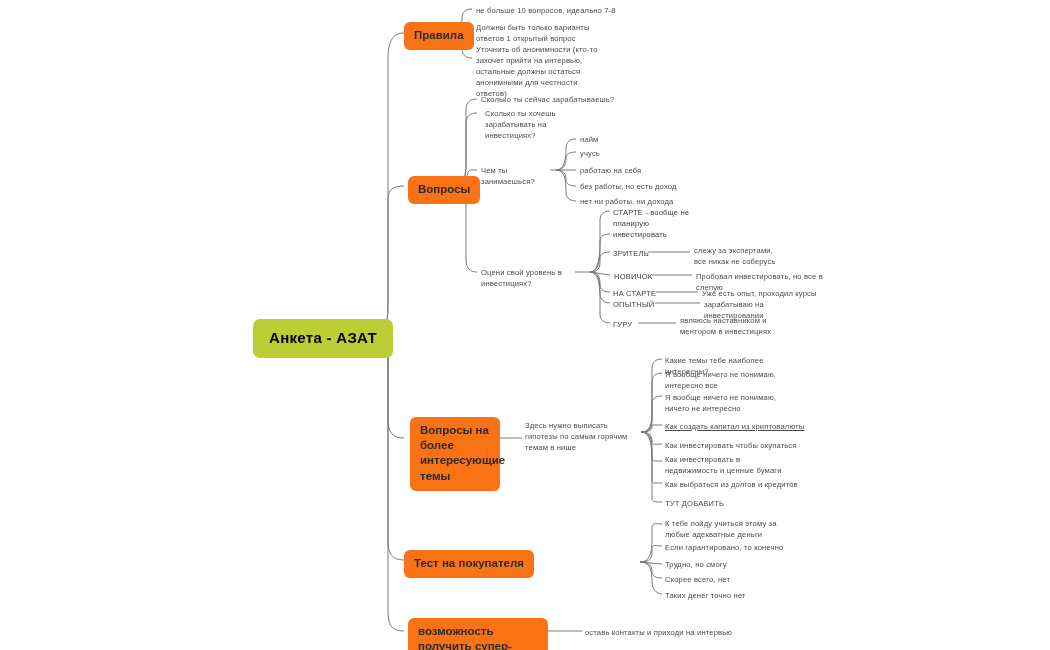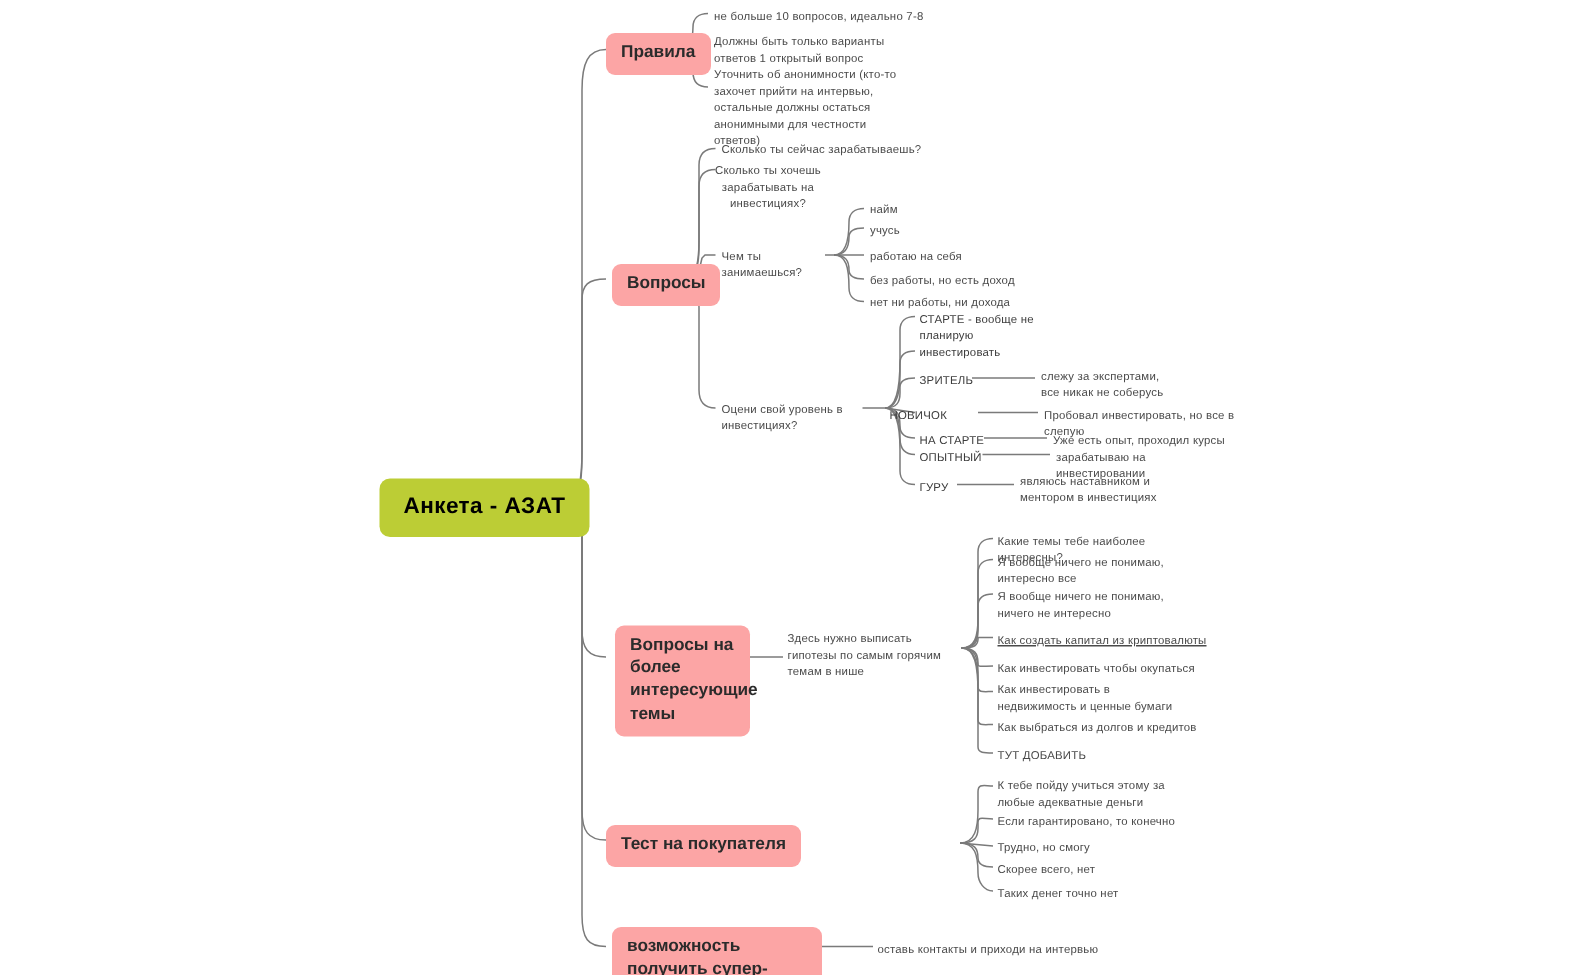"Правила" .node-branch { background: #fca5a5 -> #f97316 }
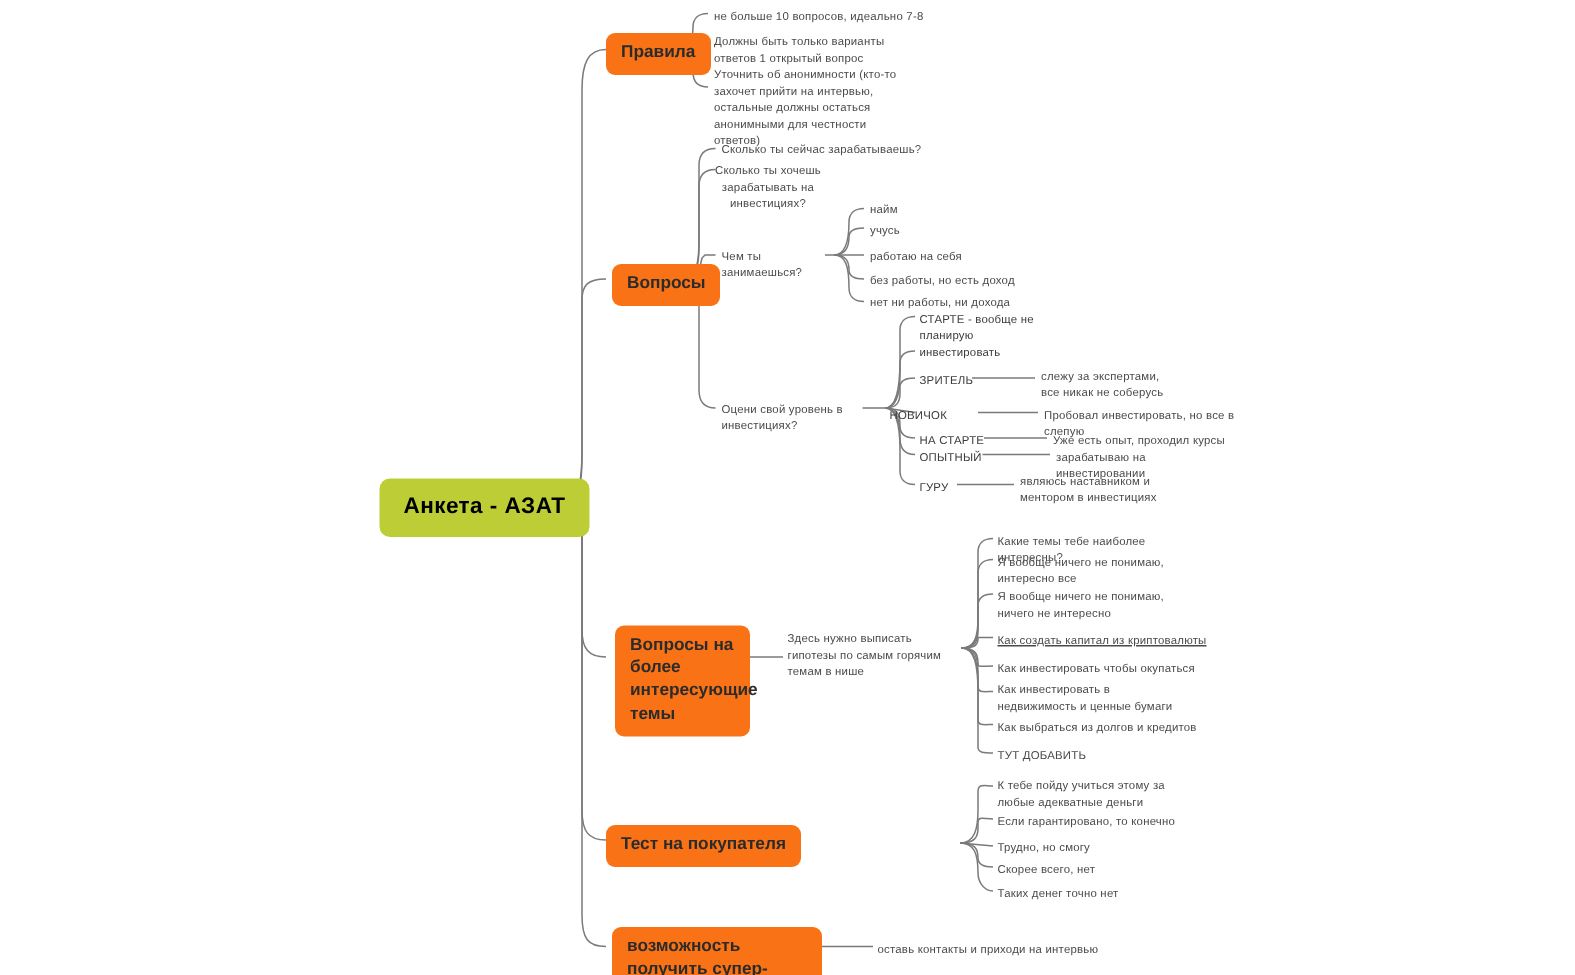"Сколько ты хочешь зарабатывать на" div.node { left: 457px -> 485px; text-align: center -> none }
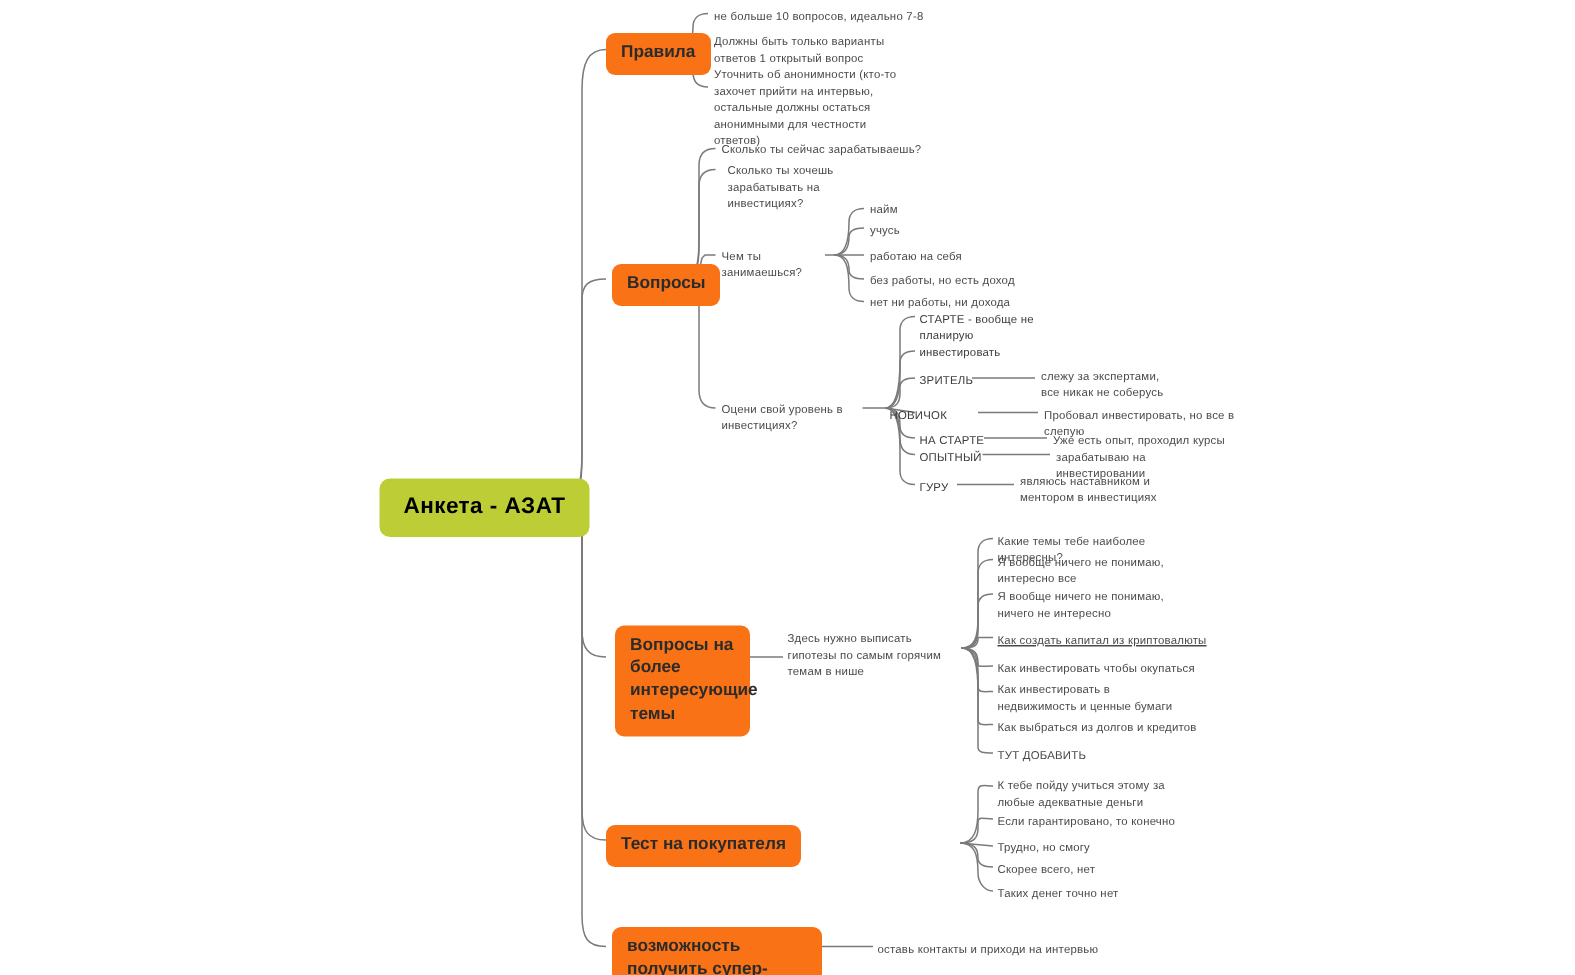"НОВИЧОК" div.node { left: 593px -> 614px }
